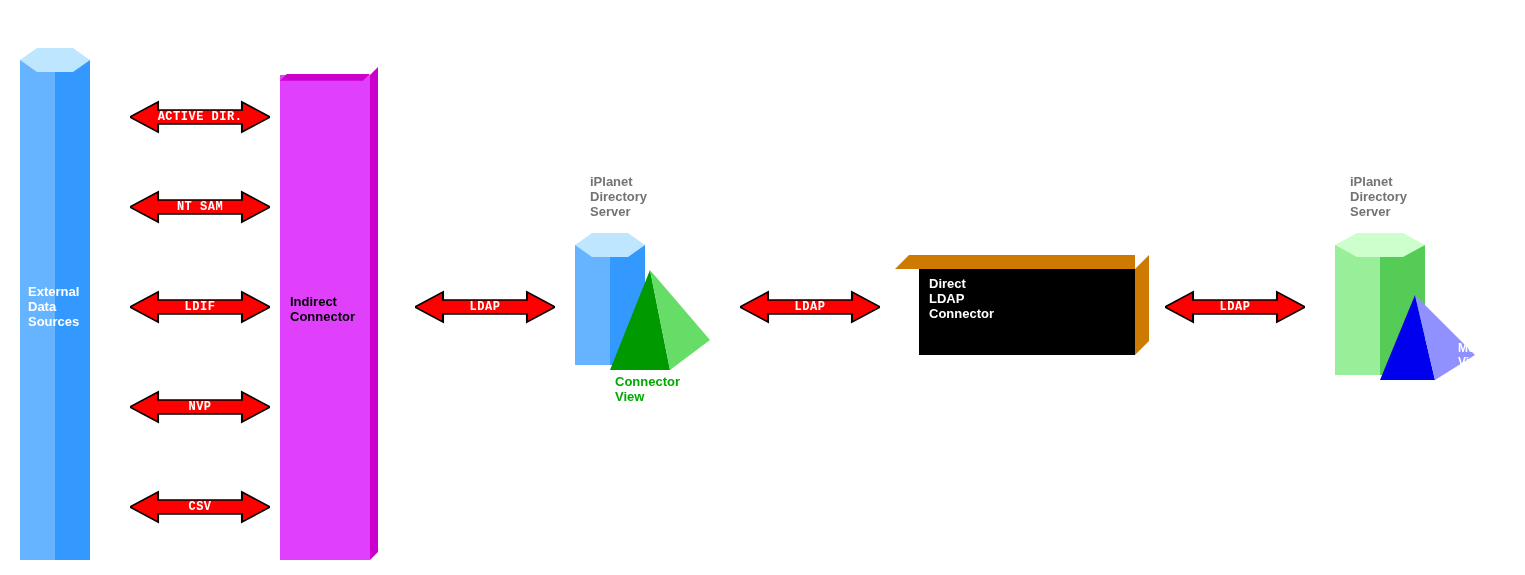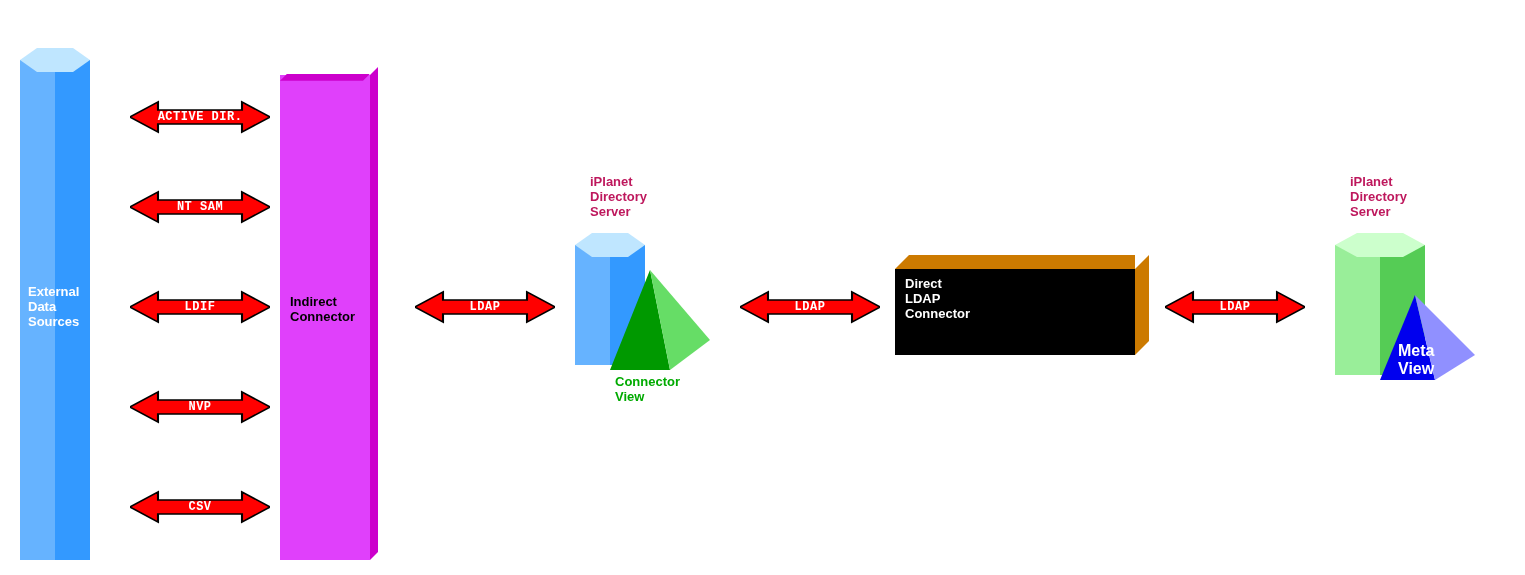"iPlanet" .blue { color: #be185d -> #737373 }
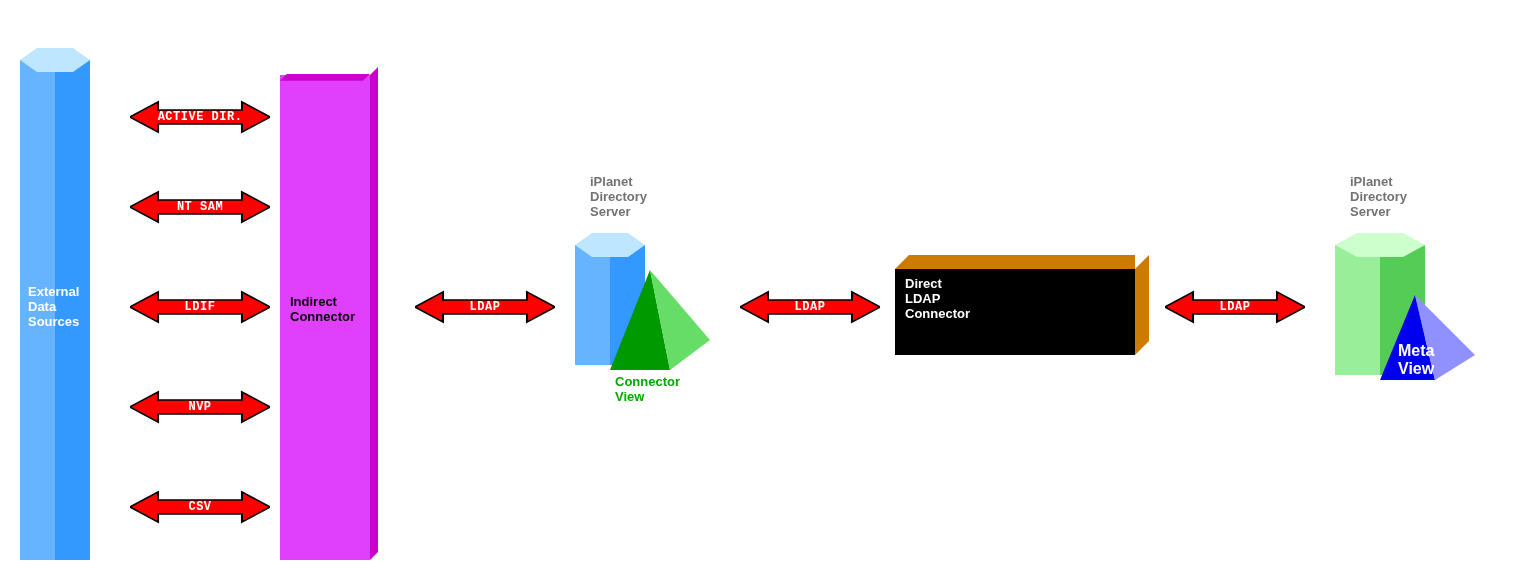"Direct" div.half { margin-left: none -> 24px }
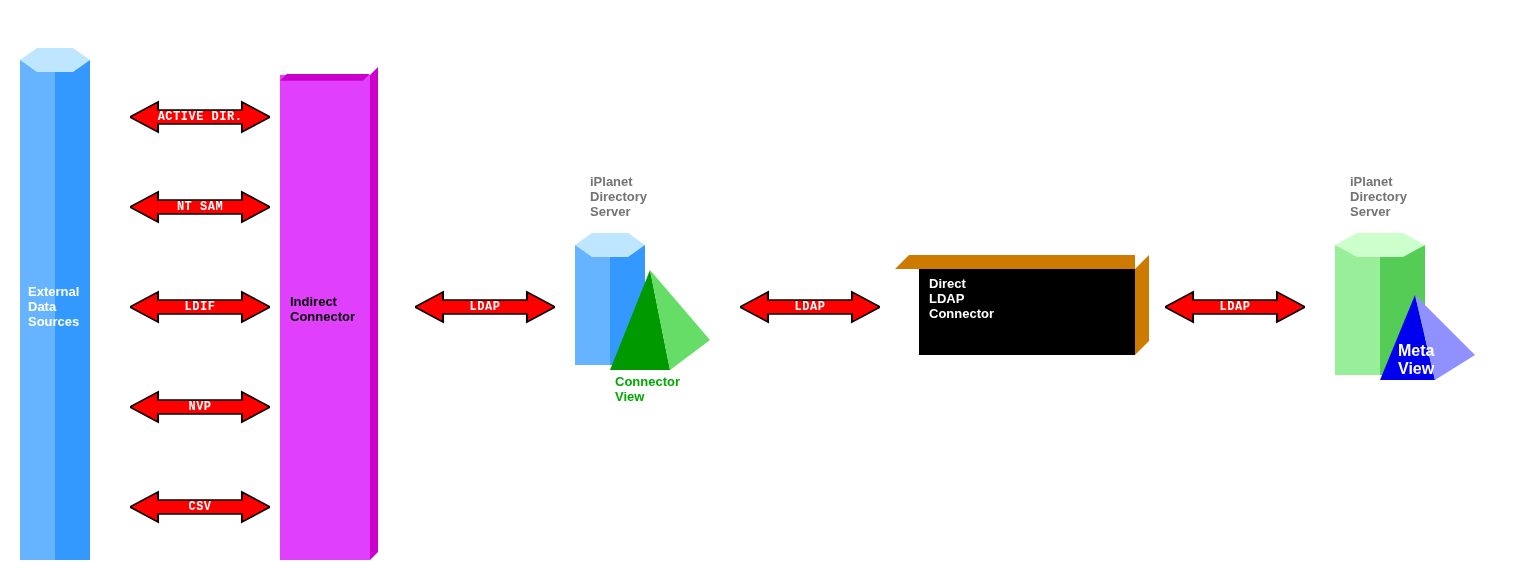"Meta" div.label { font-size: 16px -> 12px; left: 1398px -> 1458px }
